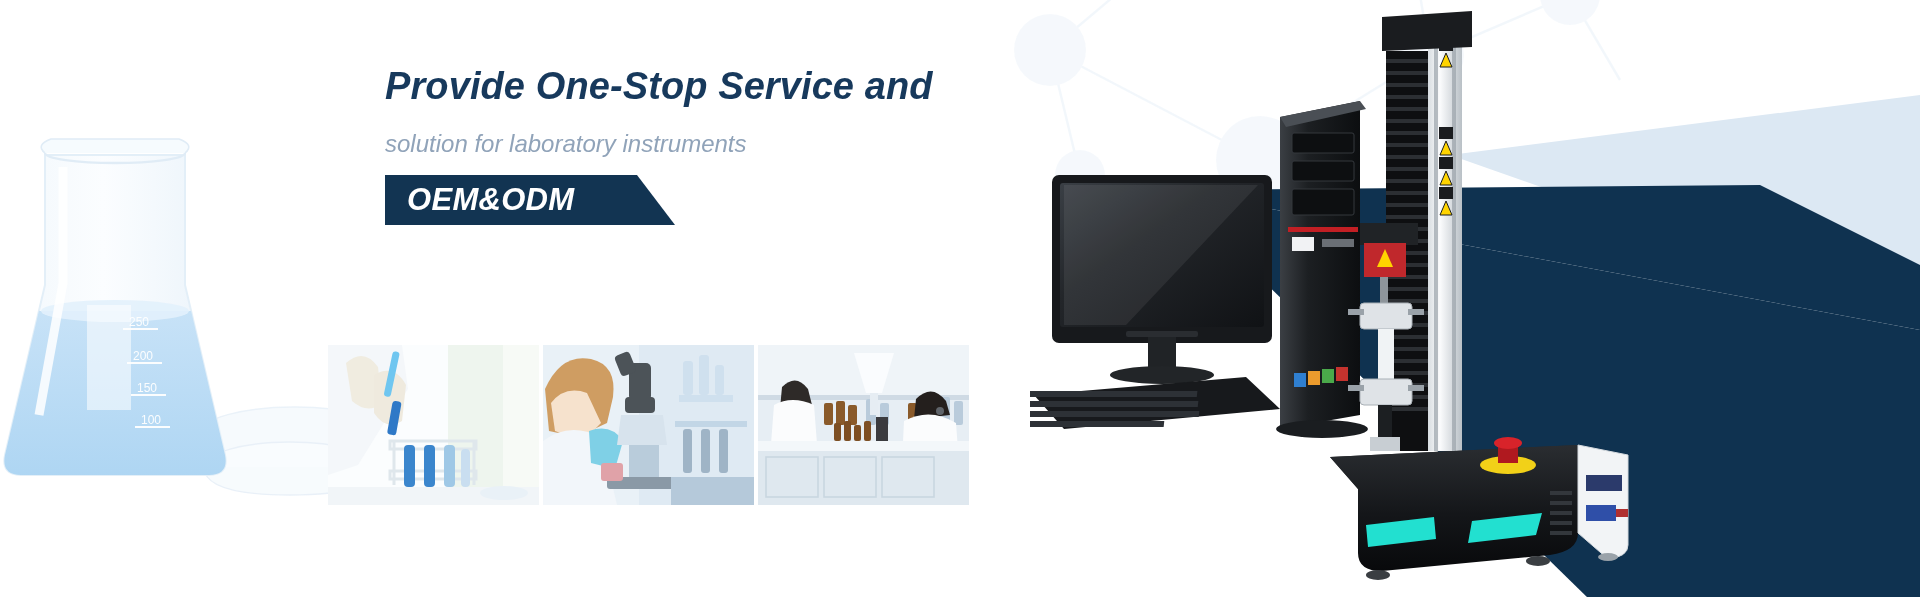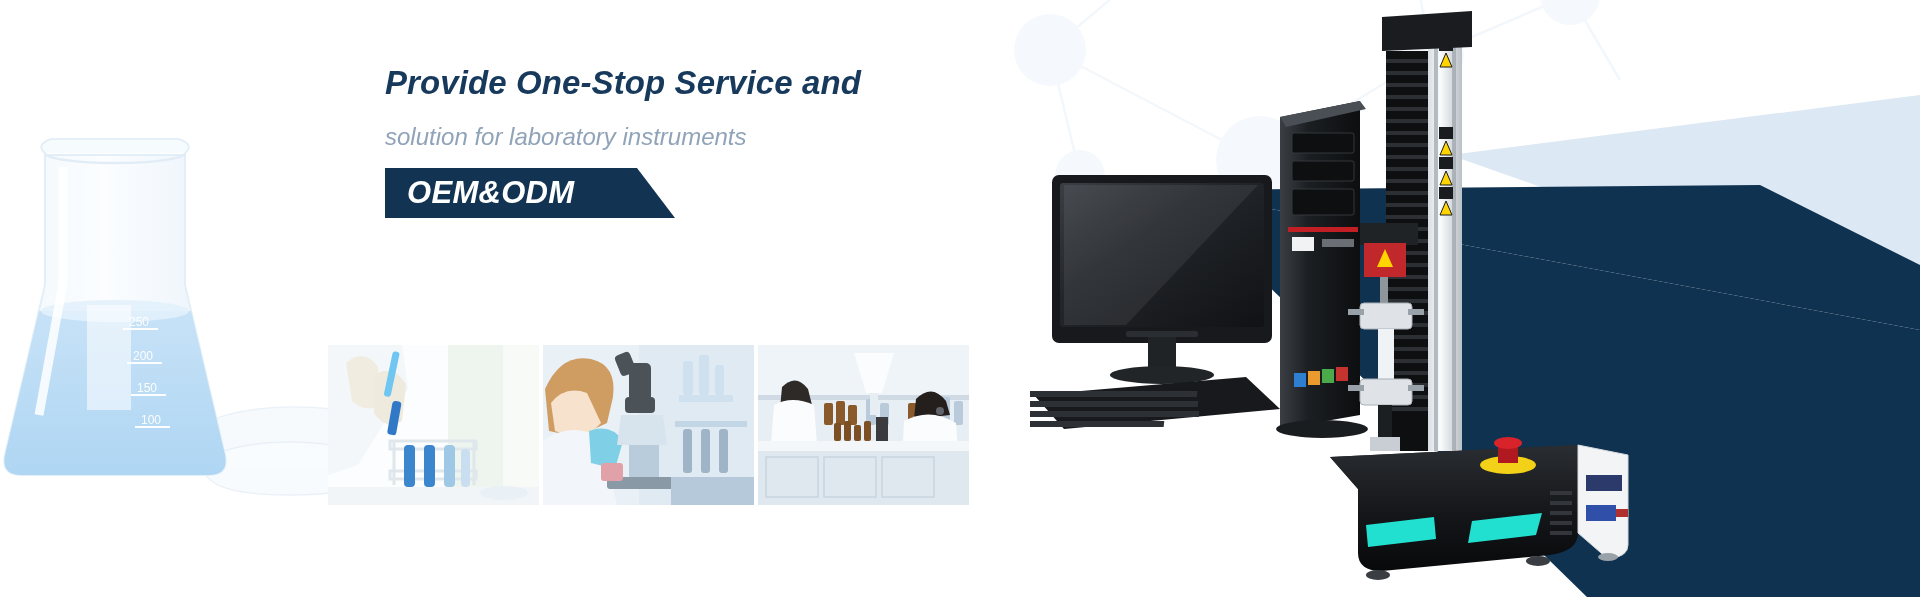"Provide One-Stop Service and" .headline { font-size: 33px -> 38px }
